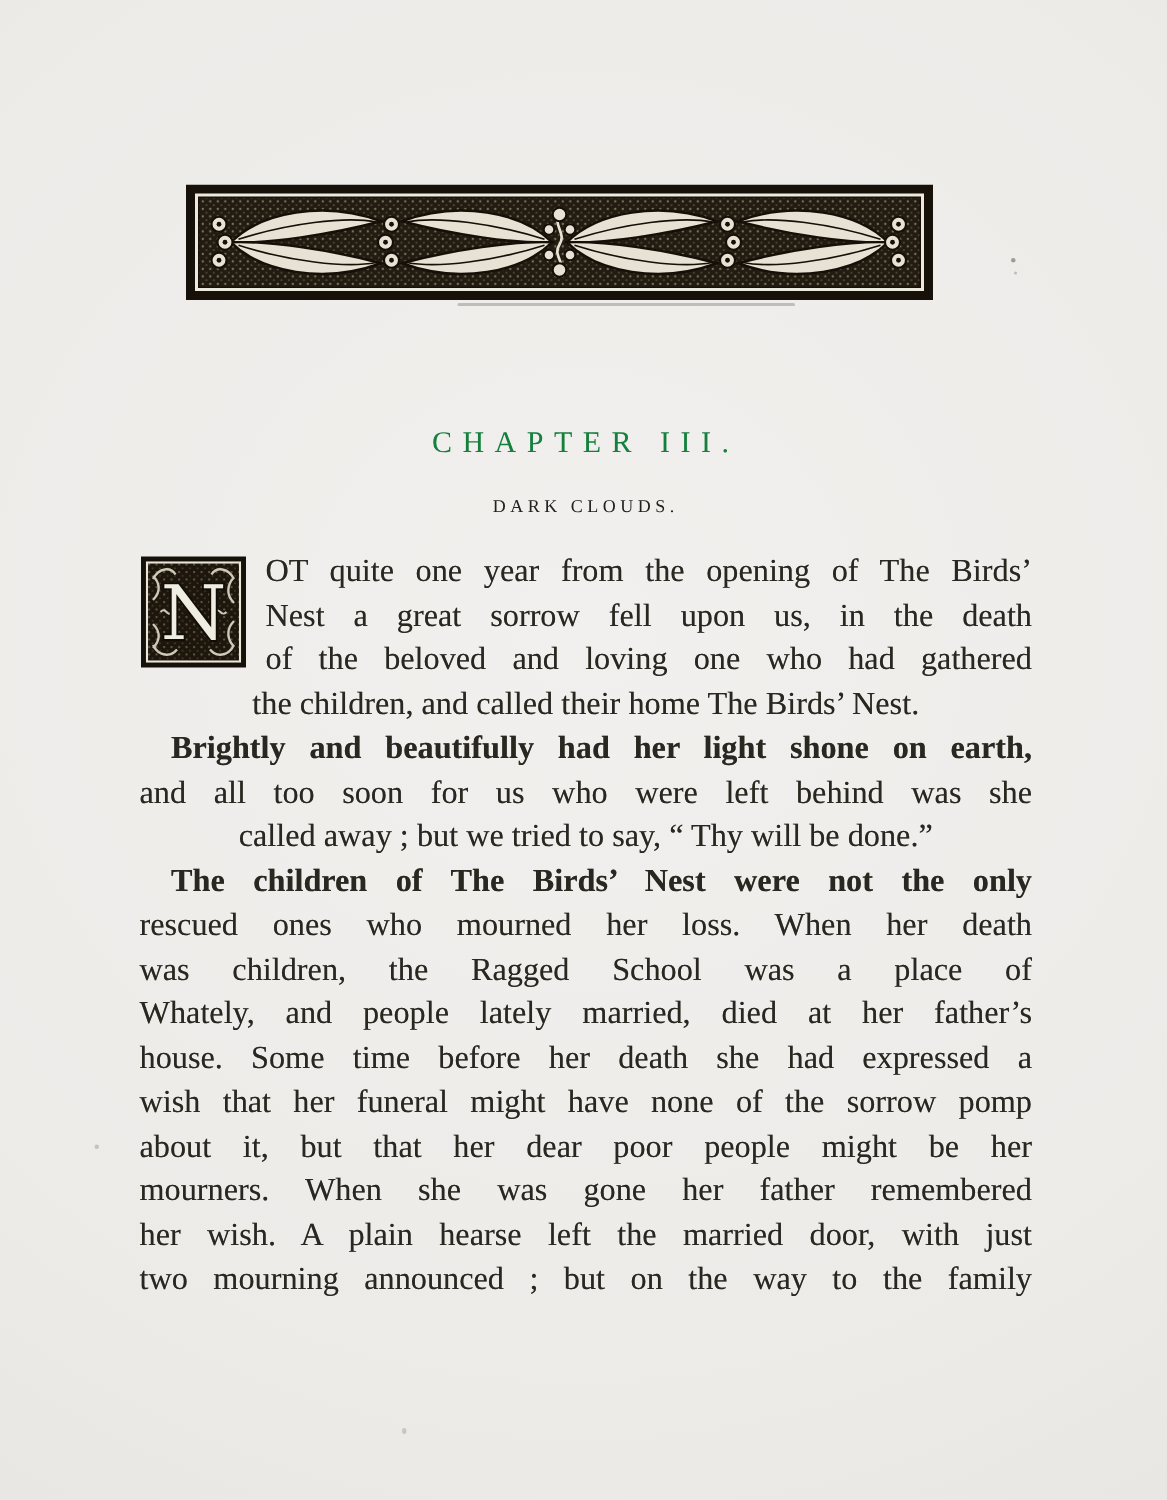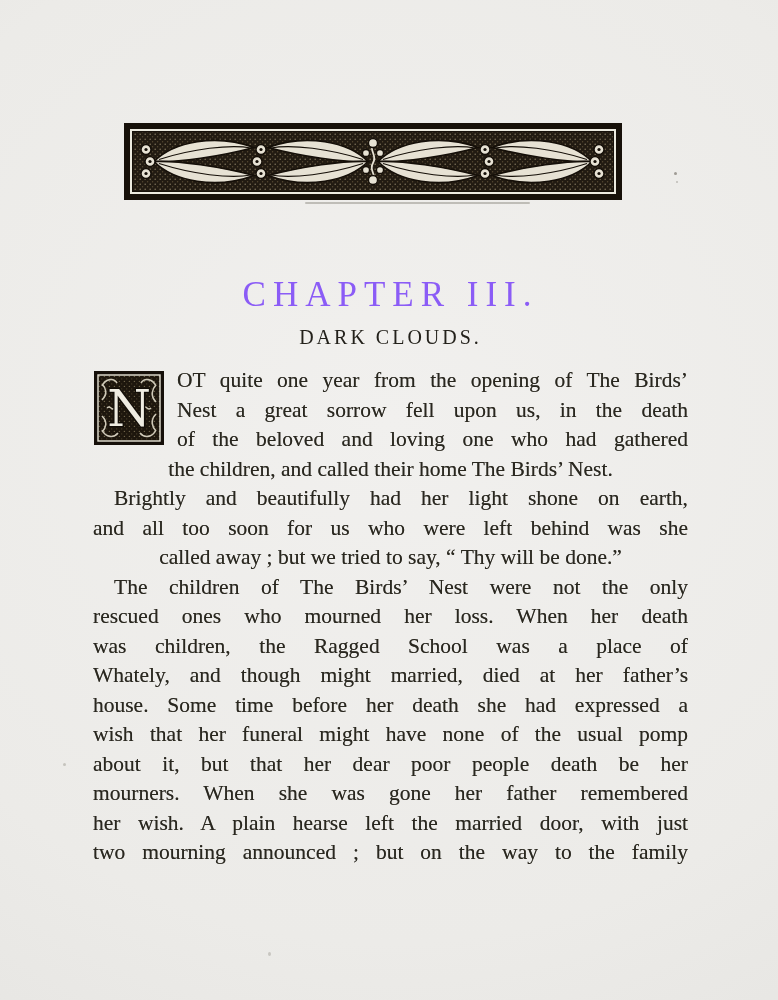"CHAPTER III." .chapter { color: #8b5cf6 -> #15803d; font-size: 35px -> 20px }
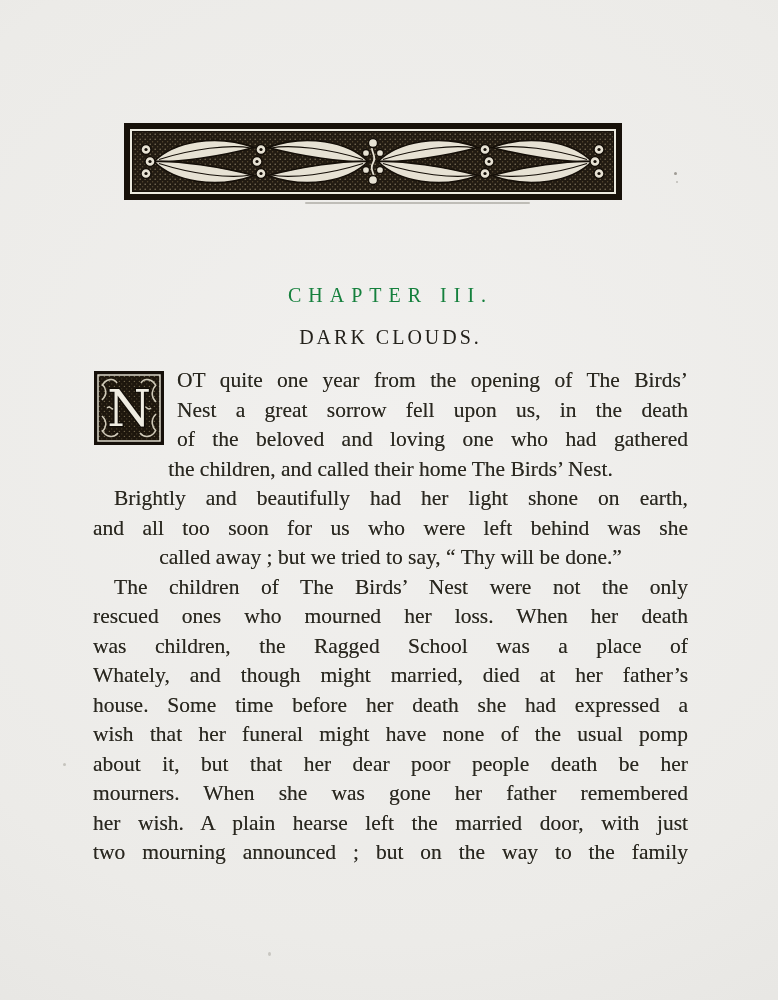"DARK CLOUDS." .subtitle { font-size: 20px -> 12px }
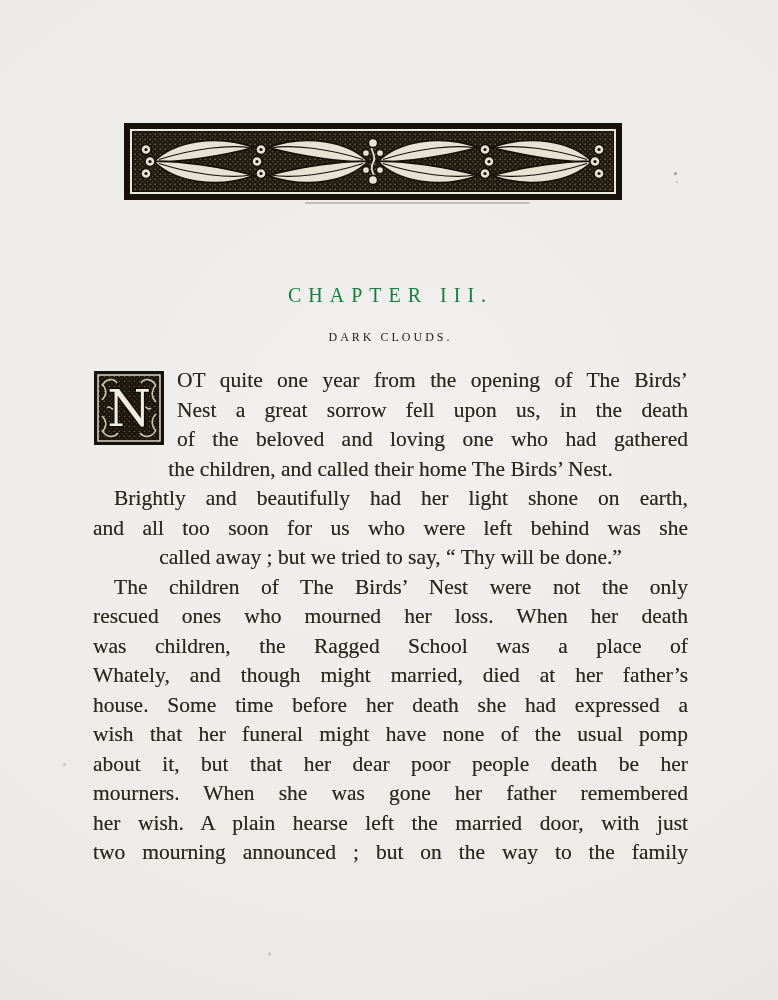"Brightly and beautifully had her" .line.indent { font-weight: none -> bold }
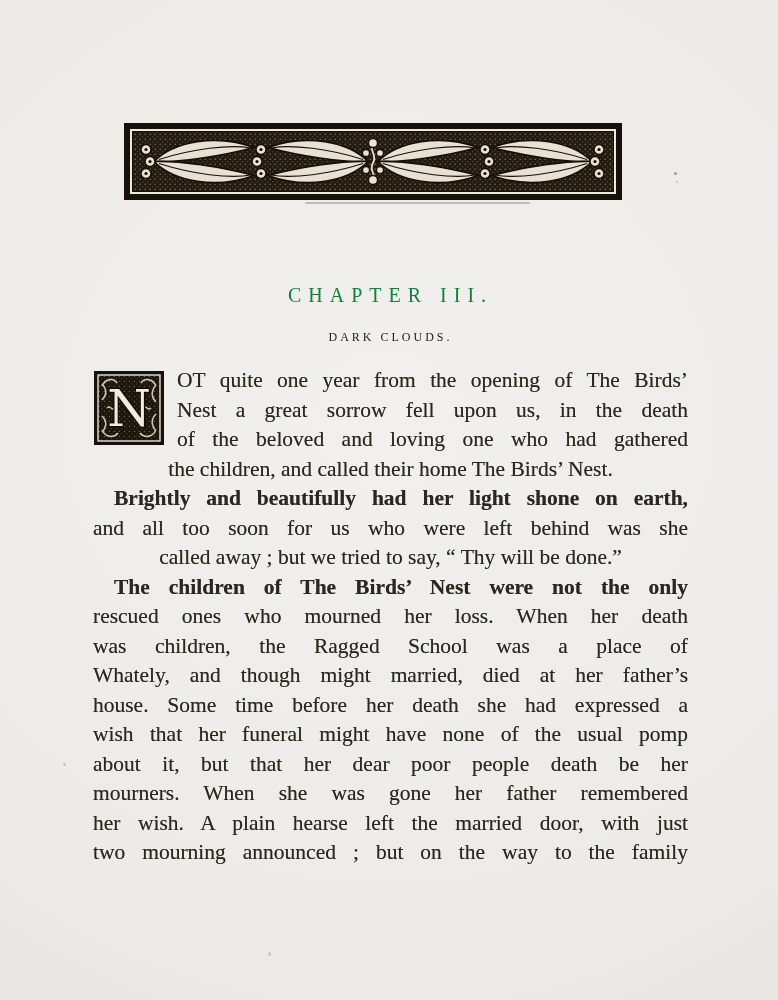"Whately, and though might married," span { text: though might -> people lately }
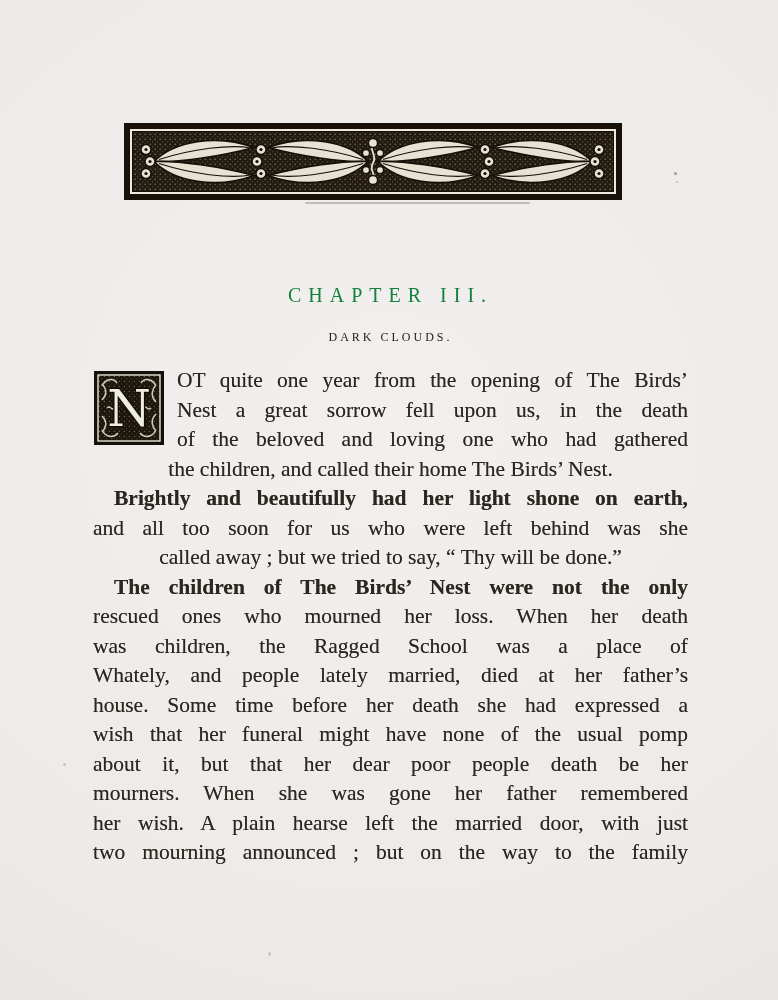"wish that her funeral might" span { text: usual -> sorrow }
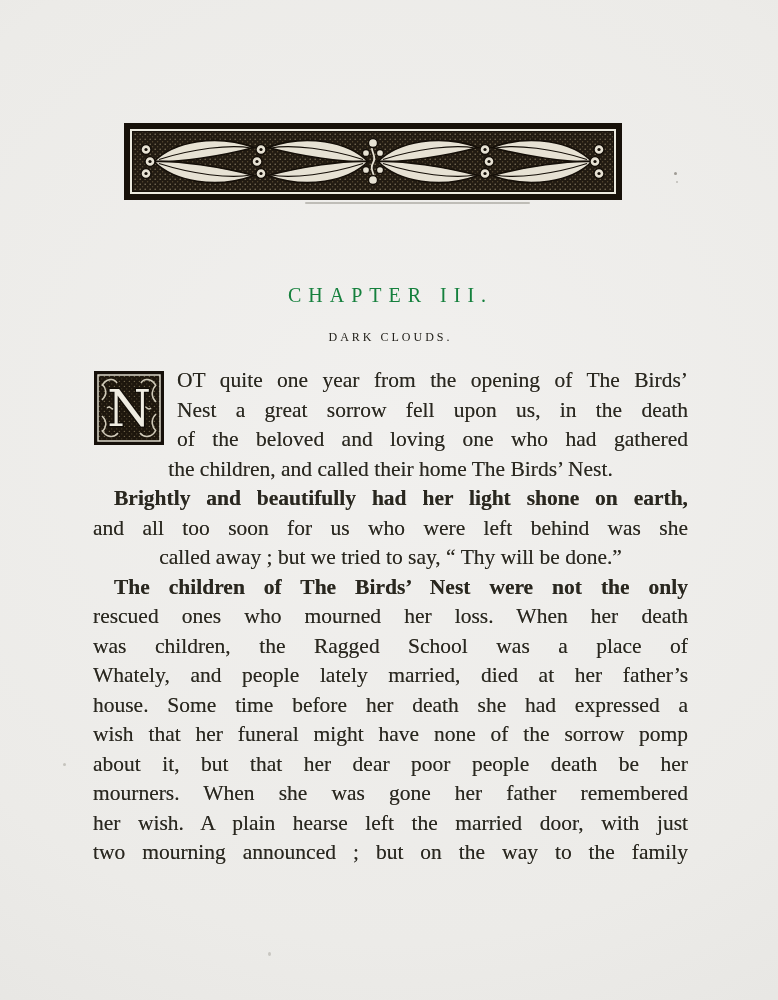"people death be her" span { text: death -> might }
